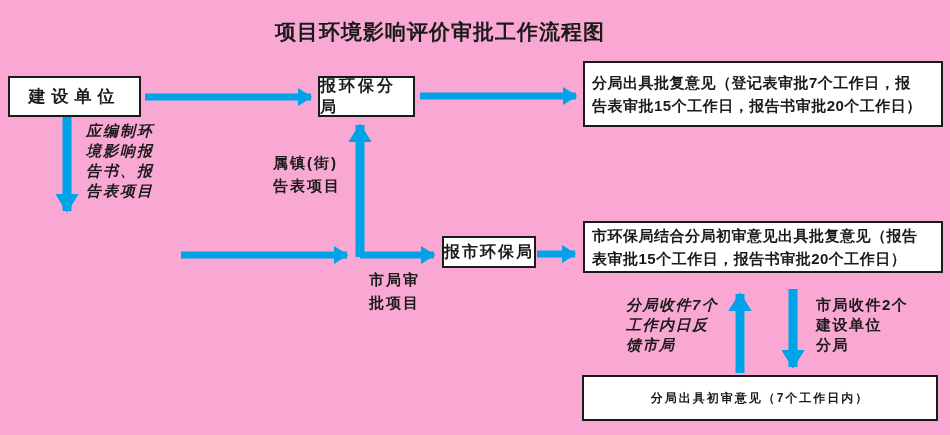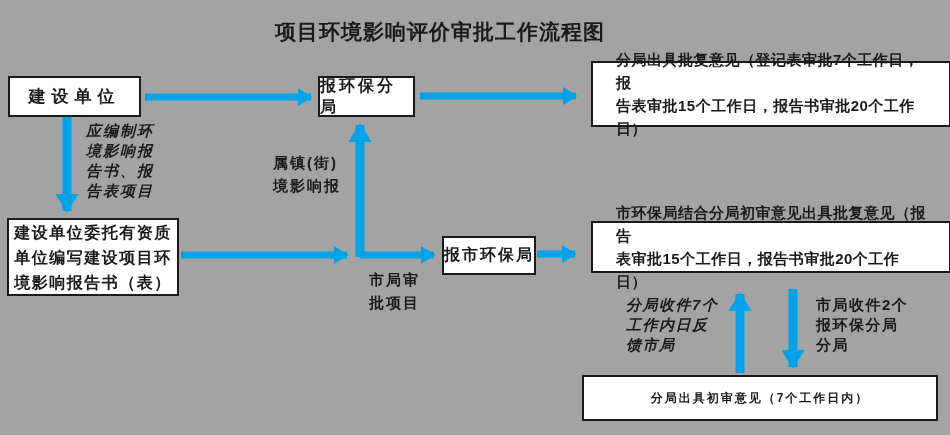"项目环境影响评价审批工作流程图" .canvas { background: #a3a3a3 -> #f9a8d4 }
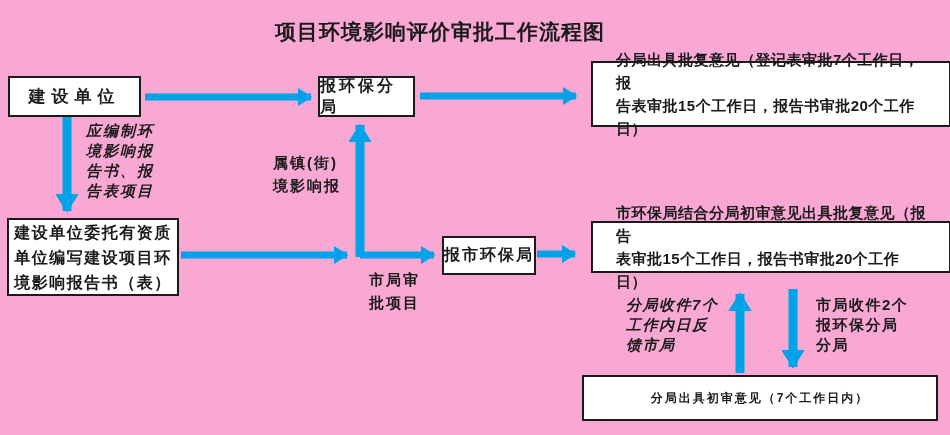"分局出具批复意见（登记表审批7个工作日，报" .node.big { margin-left: 8px -> none; padding: 0 23px -> 0 7px }
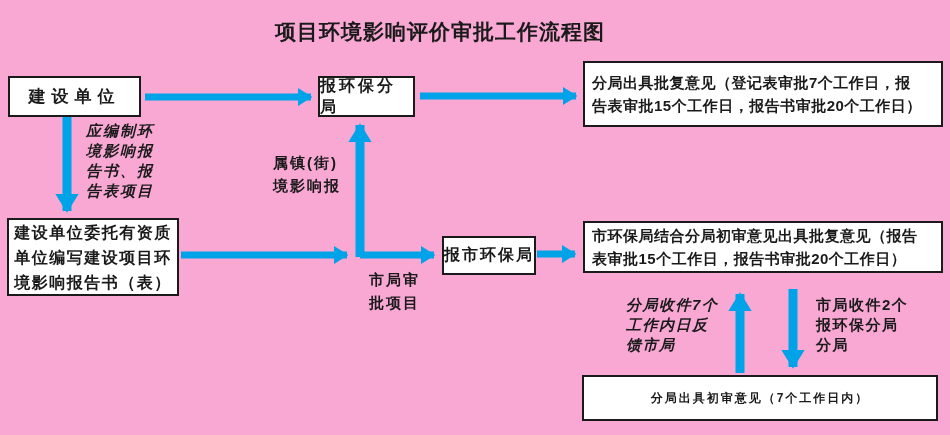"属镇(街)" div.lbl { text: 境影响报 -> 告表项目 }
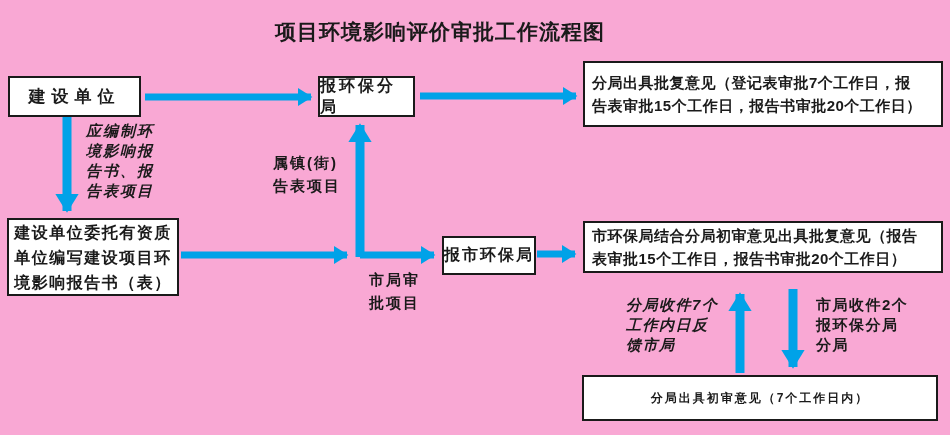"建设单位委托有资质" div.node { html: <div>建设单位委托有资质 单位编写建设项目环 境影响报告书（表）</div> -> none }
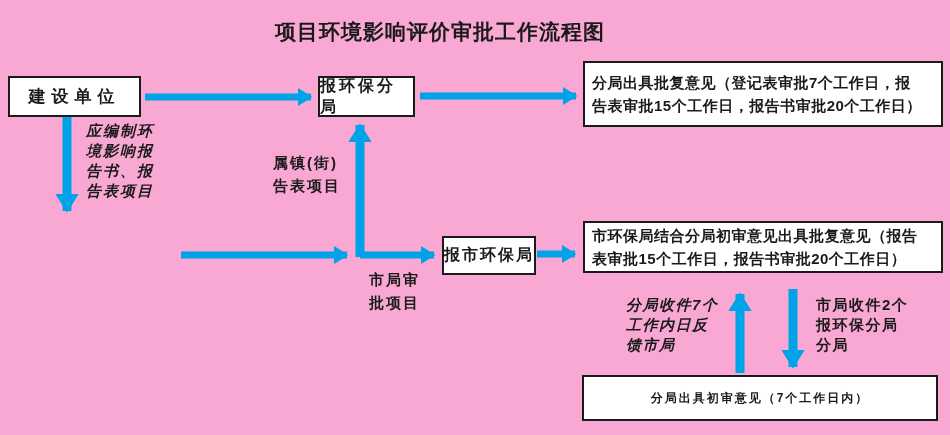"报市环保局" div.node { height: 39px -> 32px }
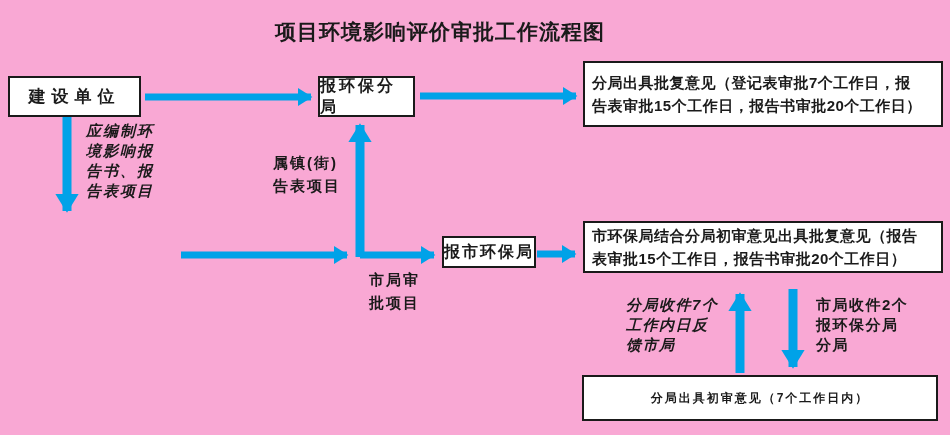"市局收件2个" div.lbl { text: 报环保分局 -> 建设单位 }
